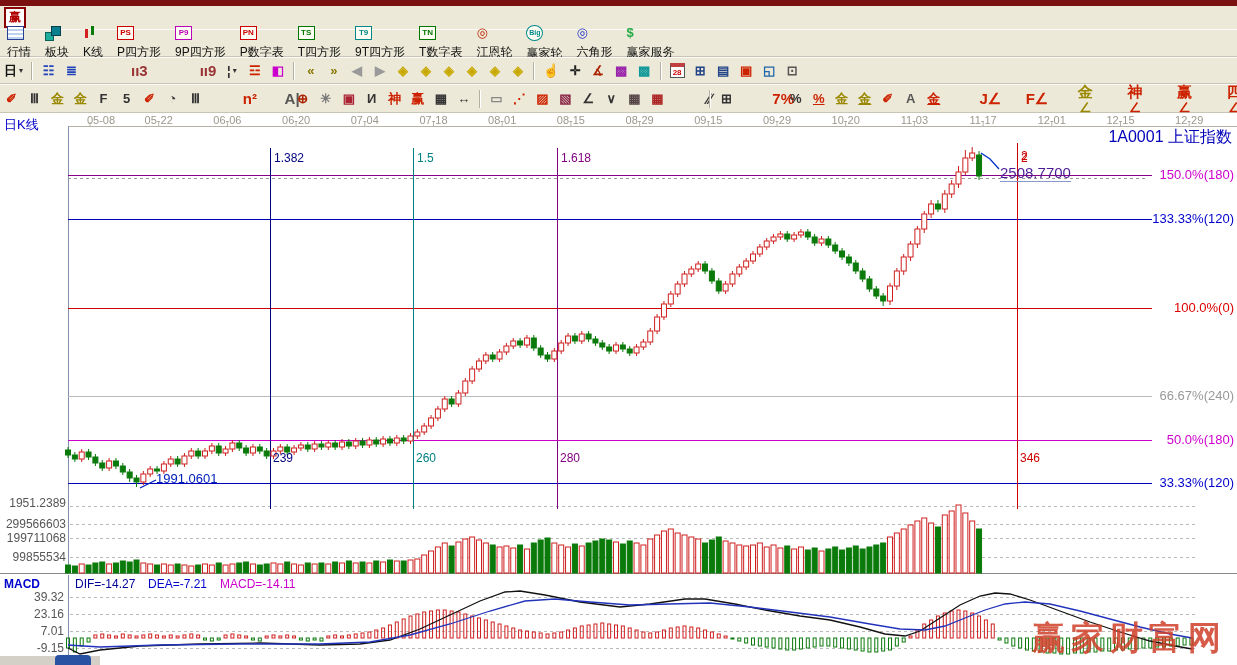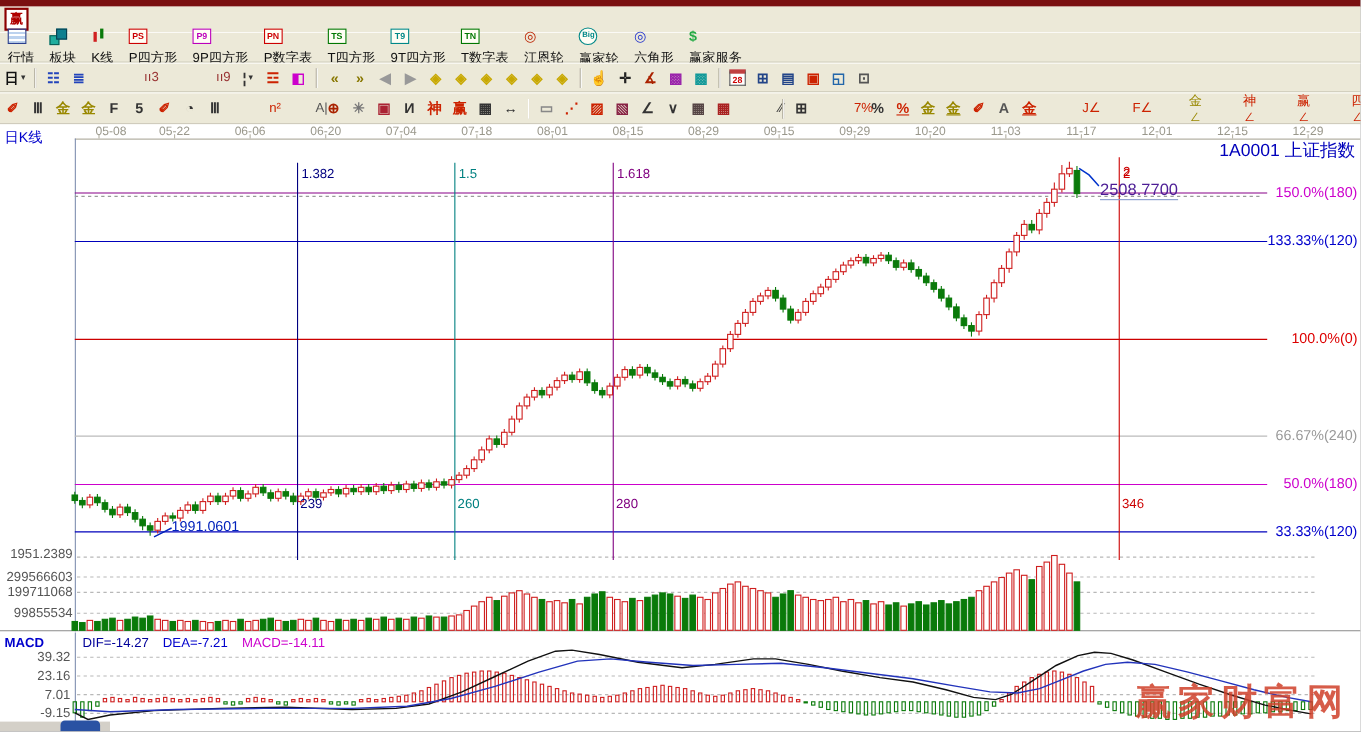"ıı3" .tbtn .glyph.sm { font-size: 12px -> 15px; font-weight: normal -> bold }
